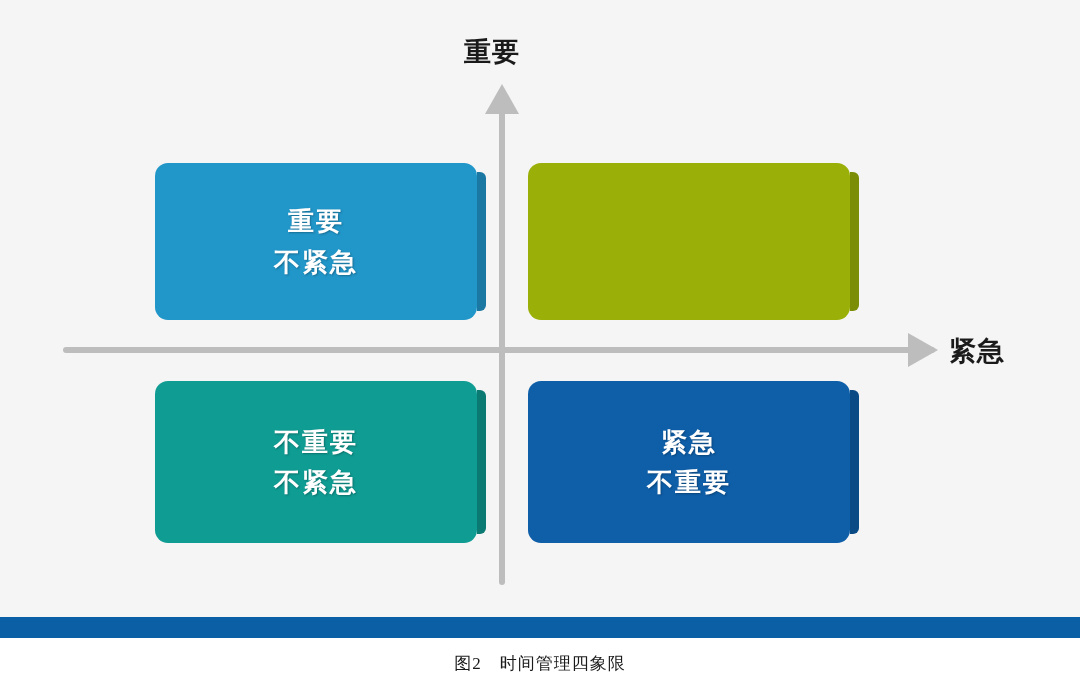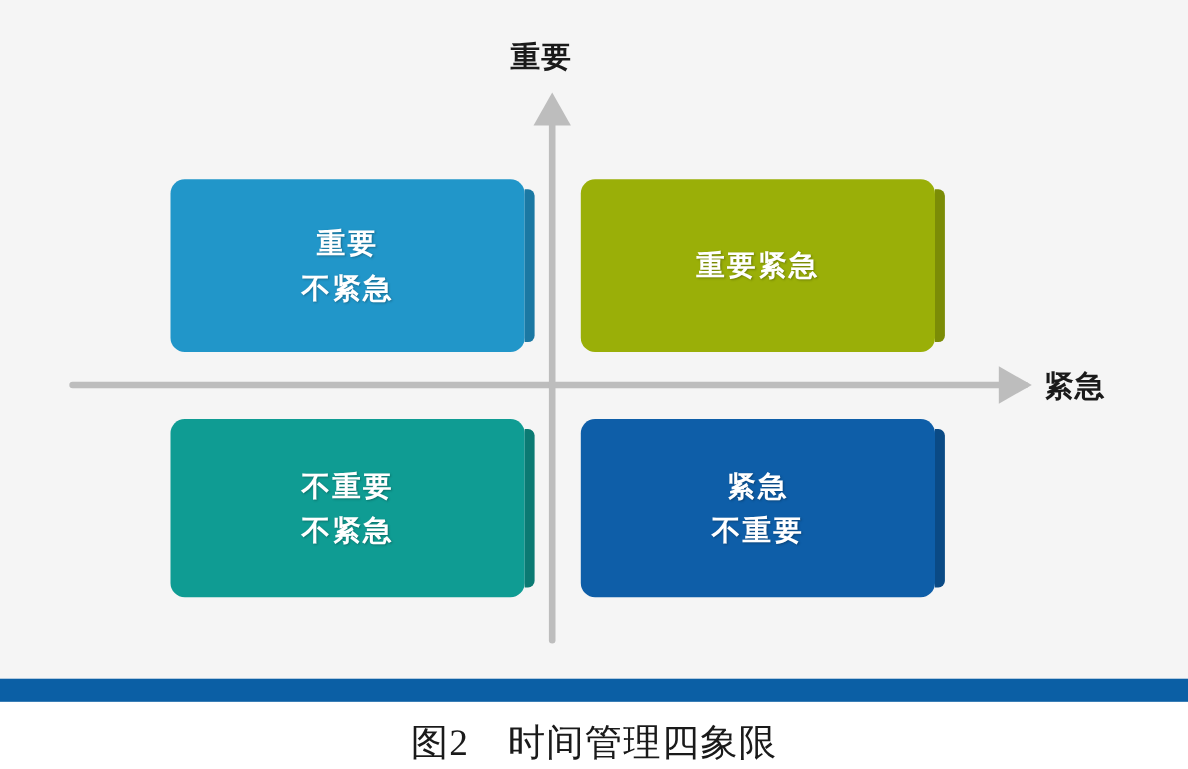"重要紧急" div.qline { html: <div>重要紧急</div> -> none }
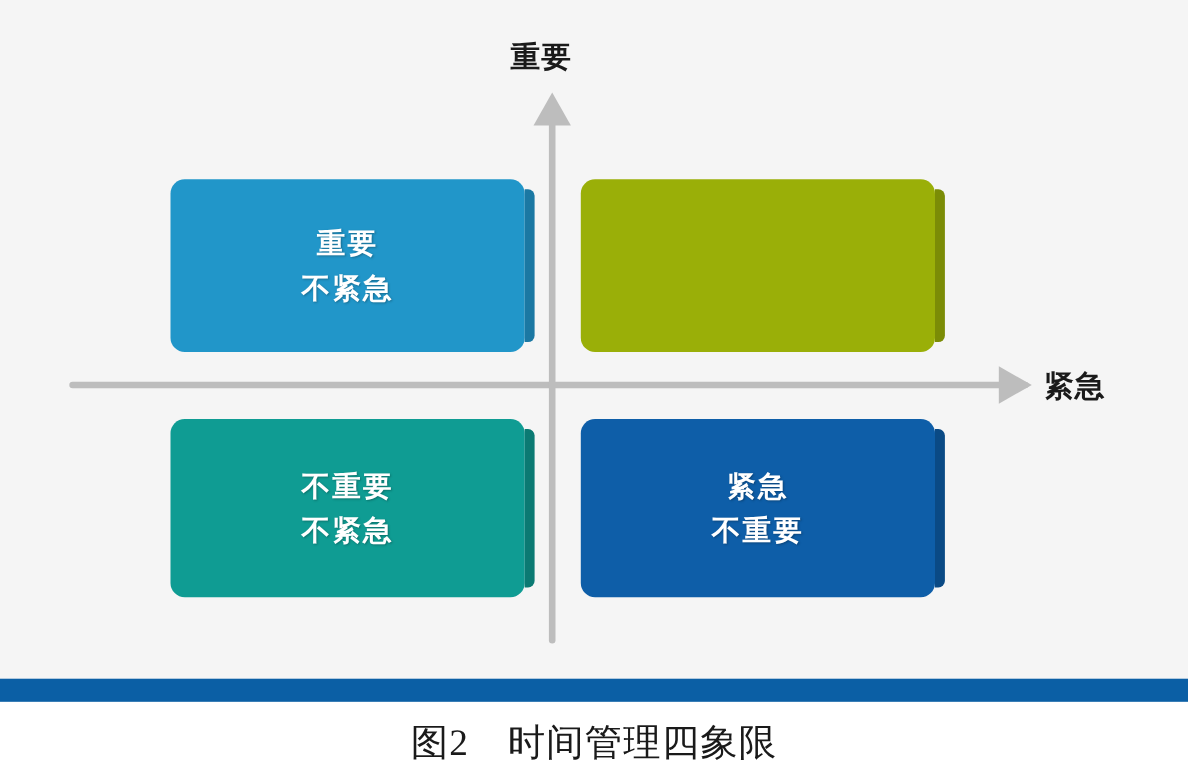"图2 时间管理四象限" .caption { font-size: 34px -> 17px }
